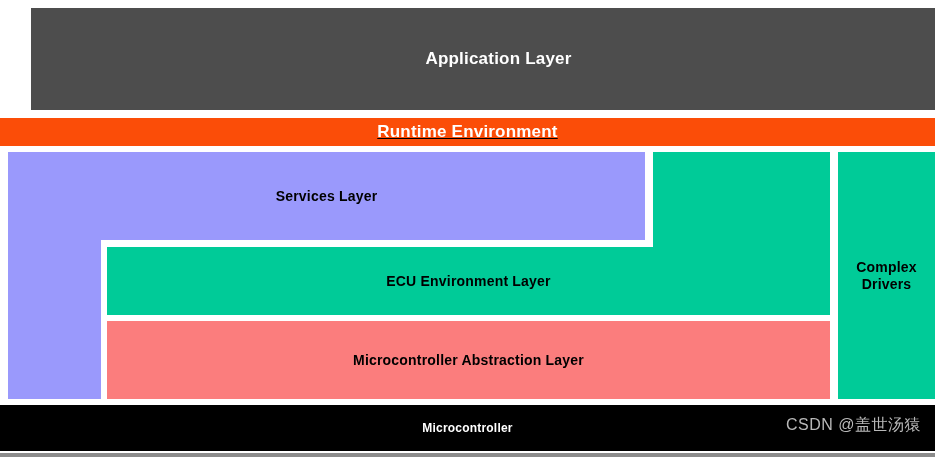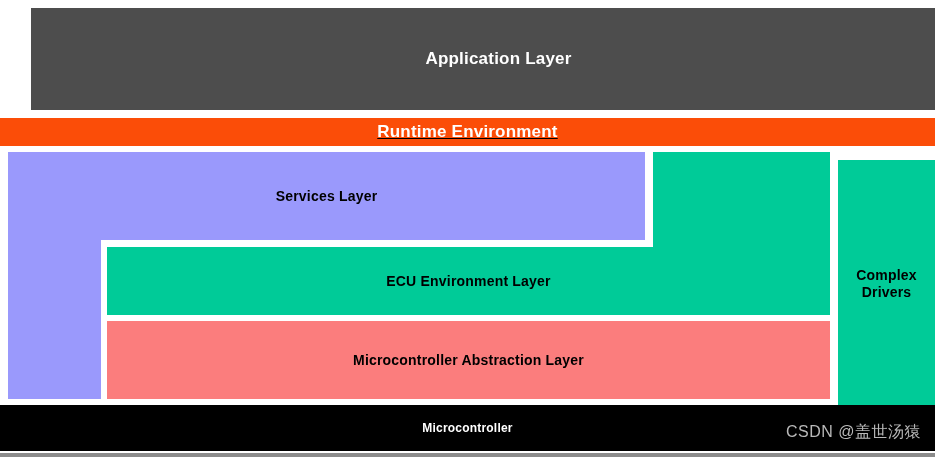"Complex" #complex-drivers { top: 8px -> 0px }
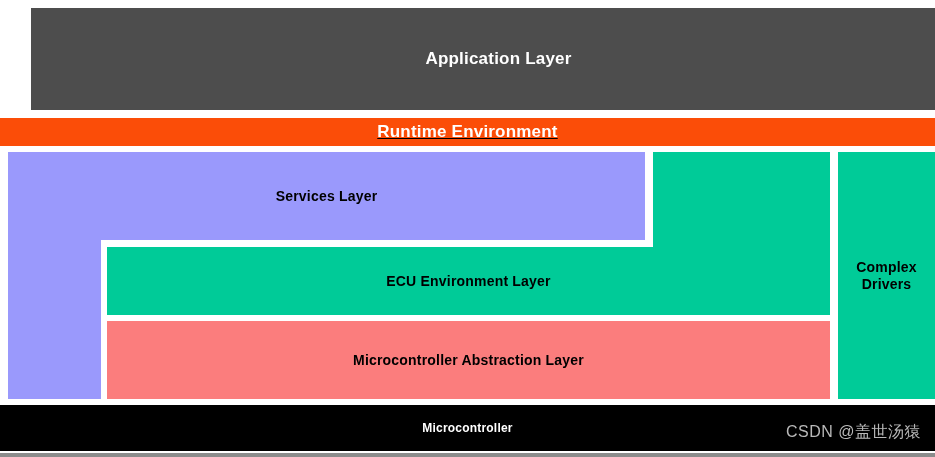"CSDN @盖世汤猿" #watermark { bottom: 8px -> 15px }
